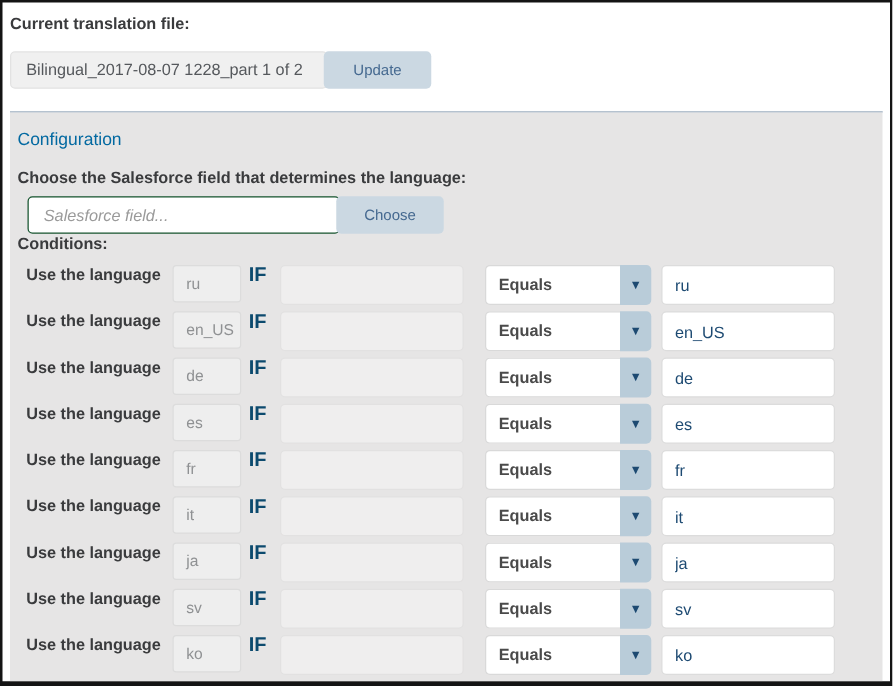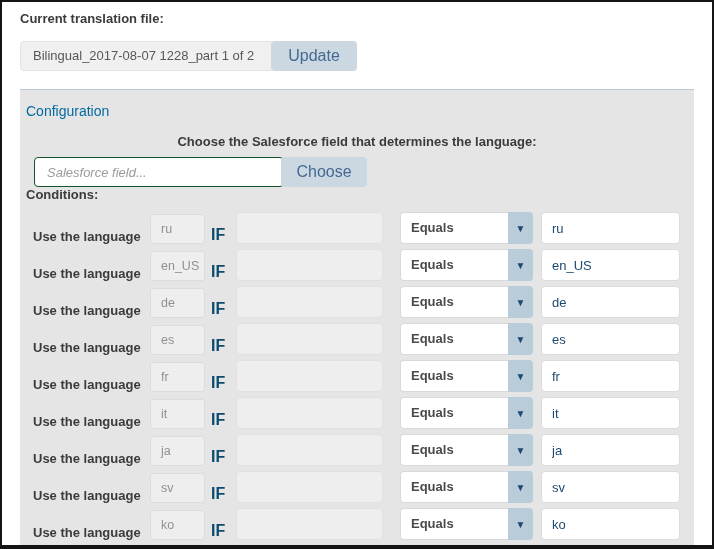"Current translation file:" .screen { padding: 0 18px -> 0 6px }
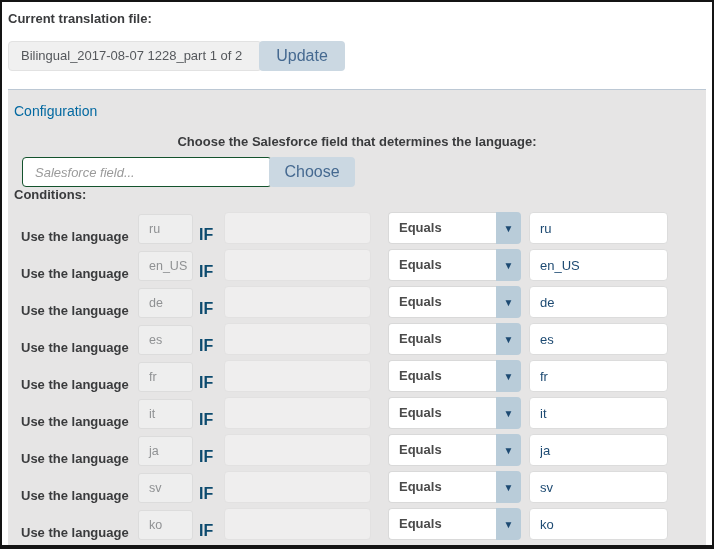"Update" .btn { font-size: 16px -> 12px }
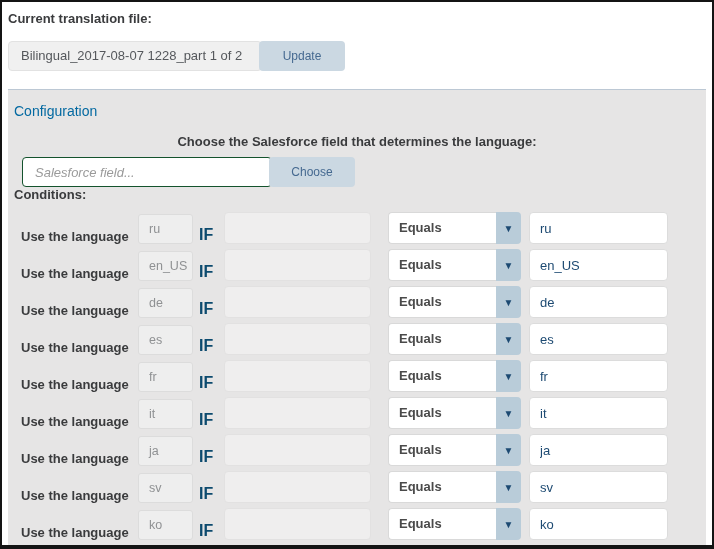"Choose the Salesforce field that" .choose-label { text-align: center -> none }
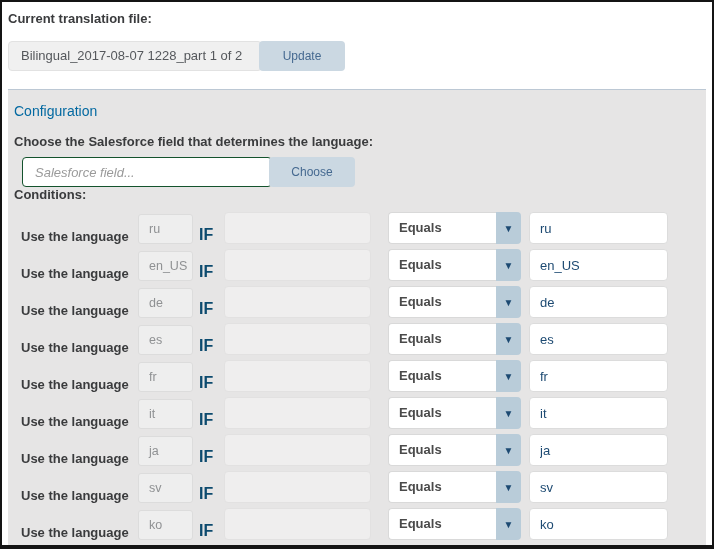"Use the language" .cond-row { align-items: flex-end -> flex-start }
